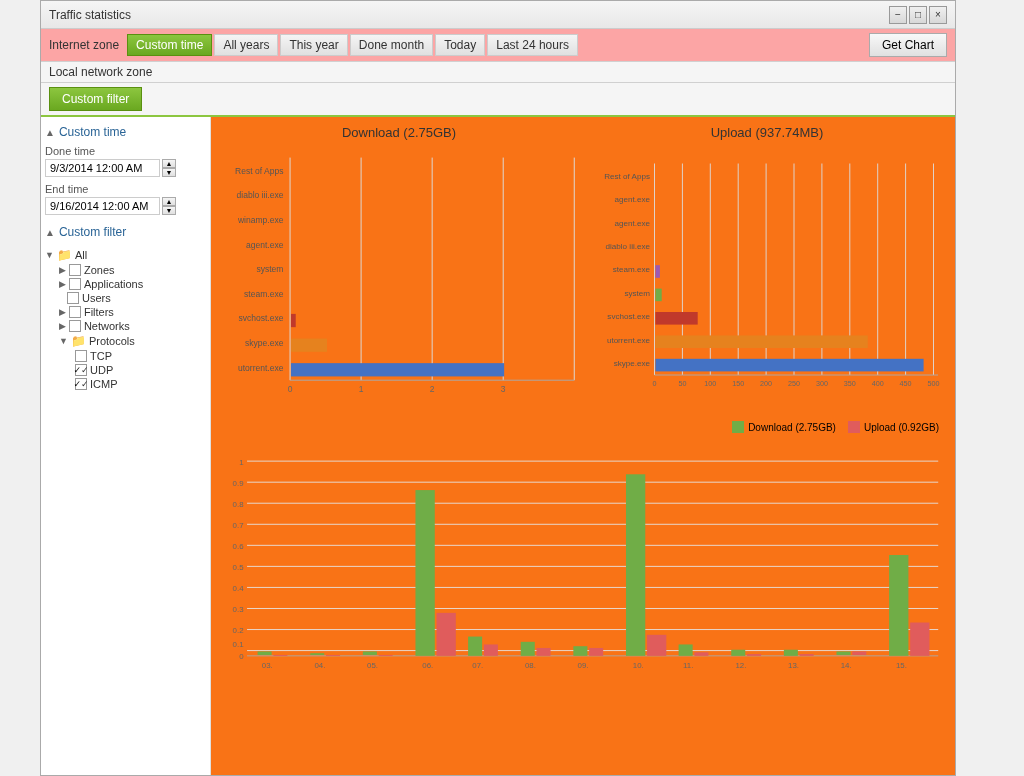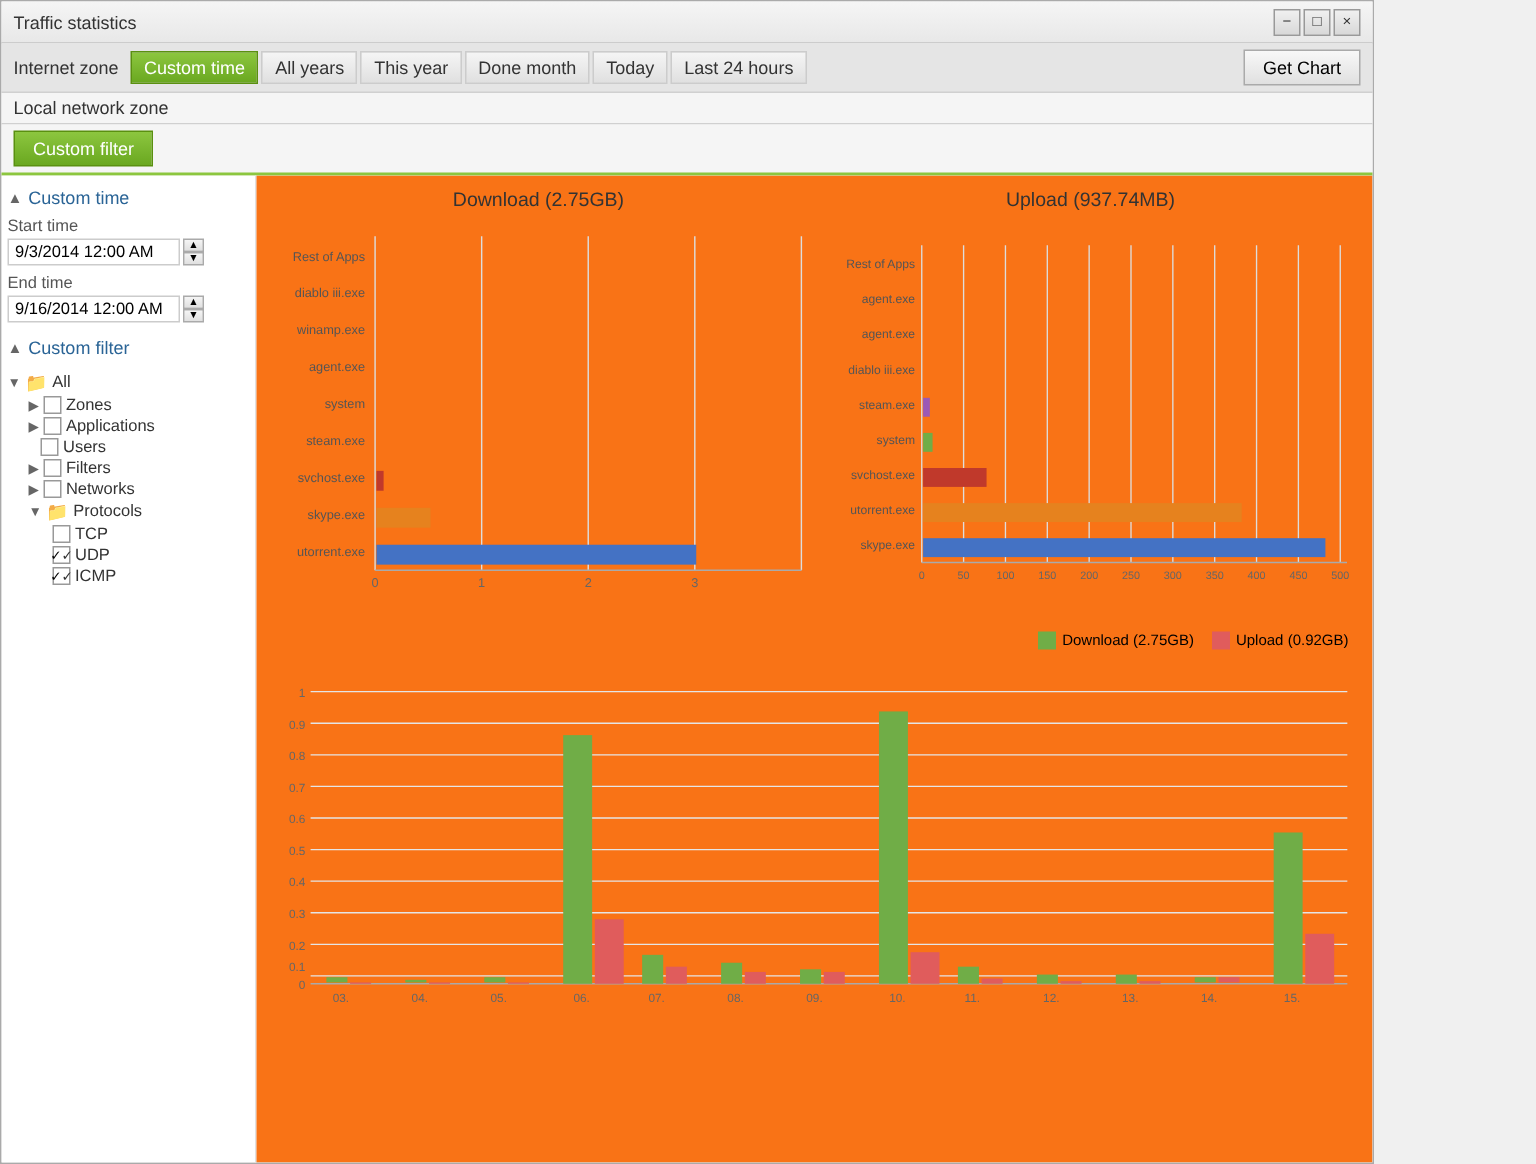"Traffic statistics" .window { margin-left: none -> 40px }
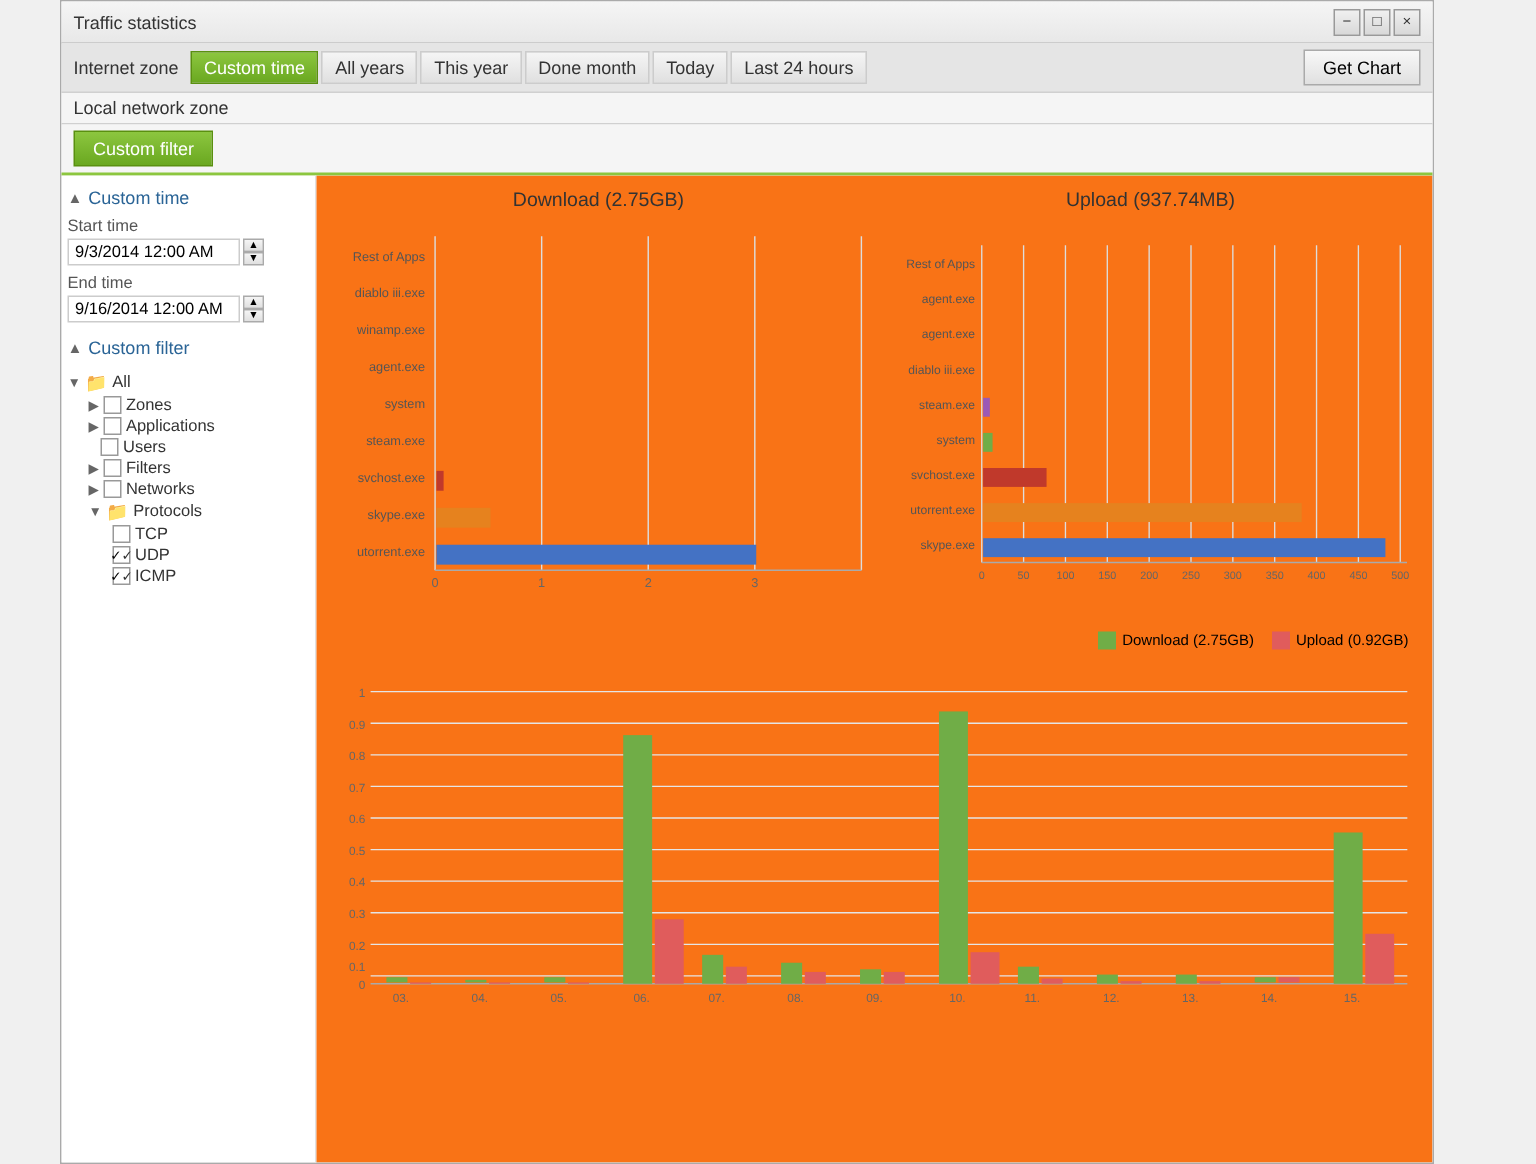"Internet zone" .toolbar { background: #e5e5e5 -> #fca5a5 }
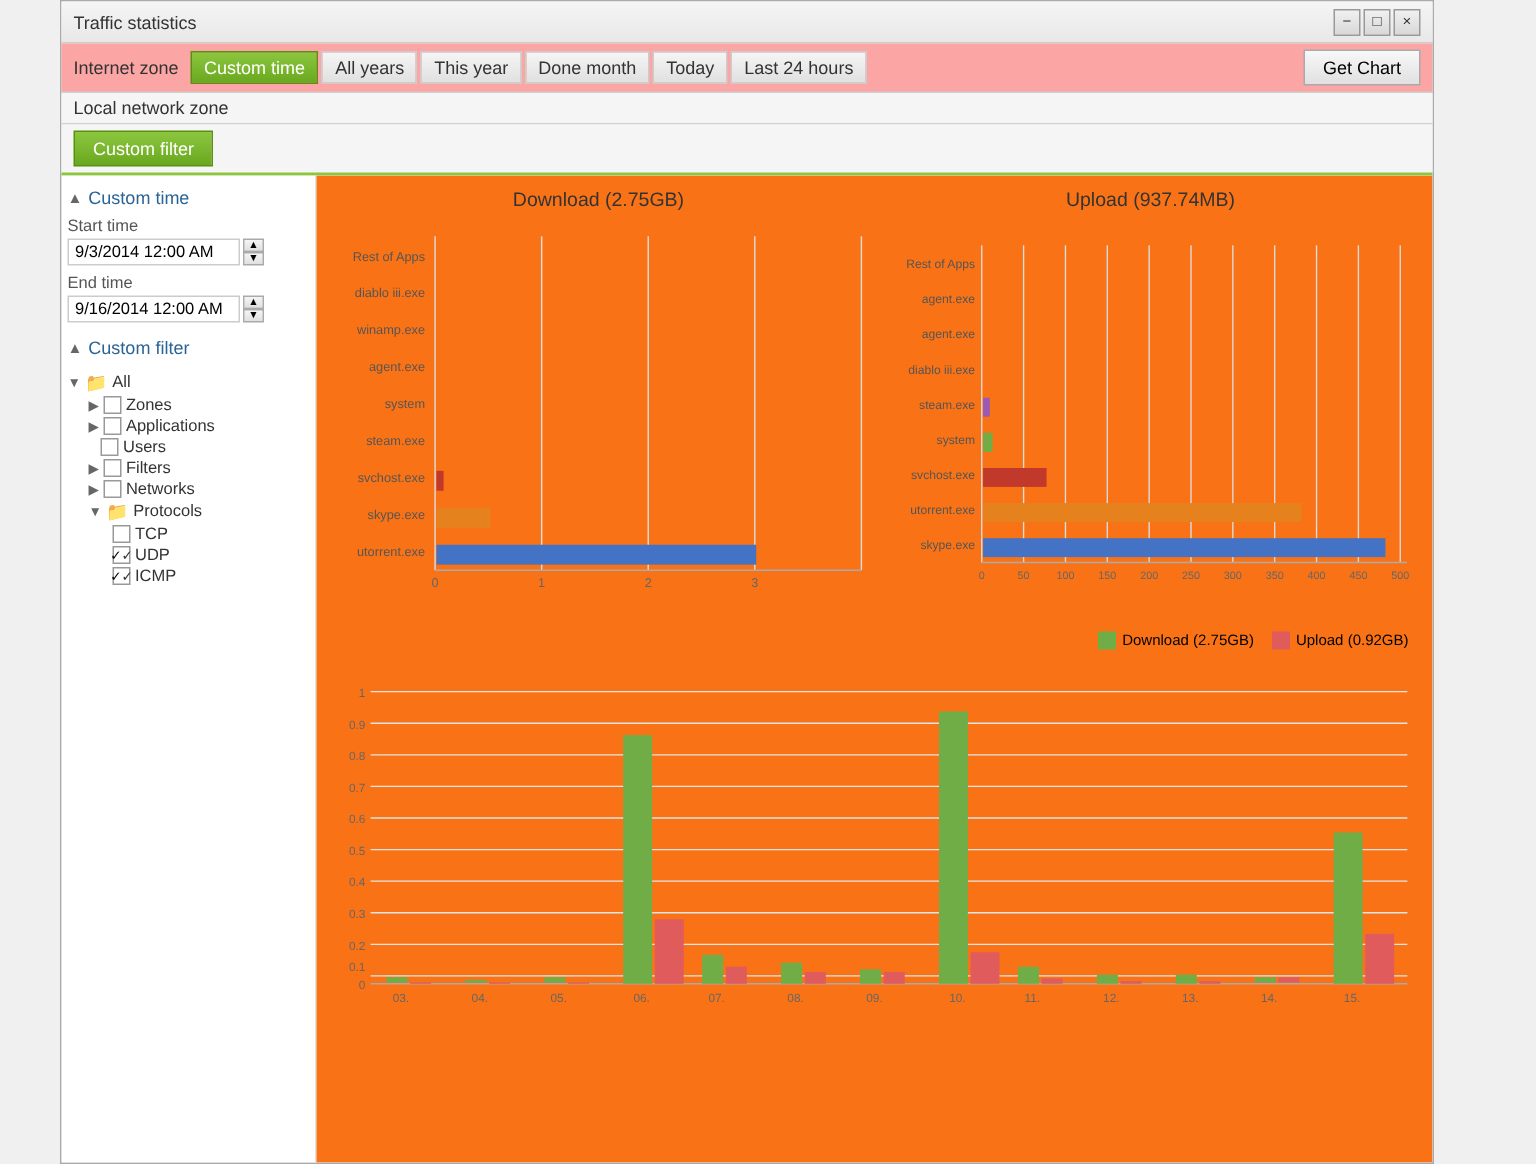"Start time" div.field-label { text: Start -> Done }
